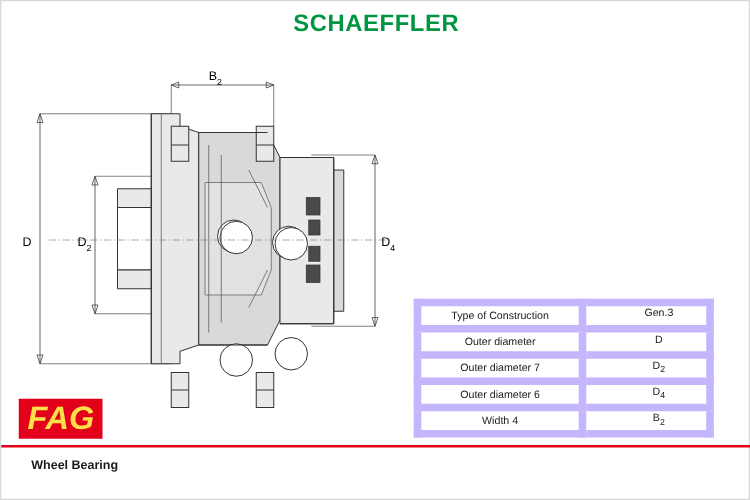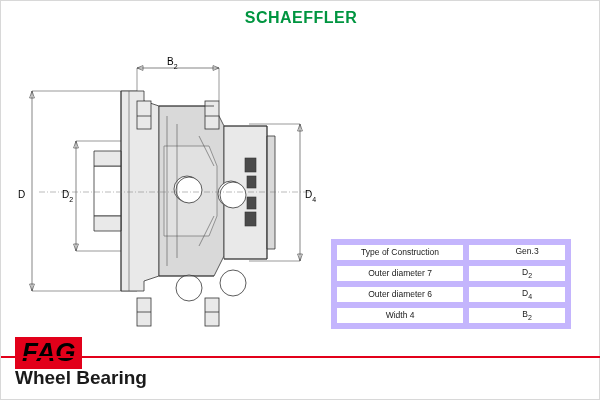"SCHAEFFLER" .brand { font-size: 16px -> 19px }
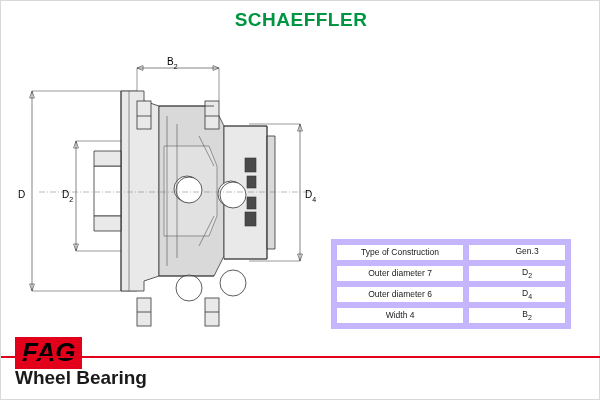"Outer diameter" tr { html: none -> <tr> <td>Outer diameter</td> <td><span>D</span><sub></sub></td> </tr> }
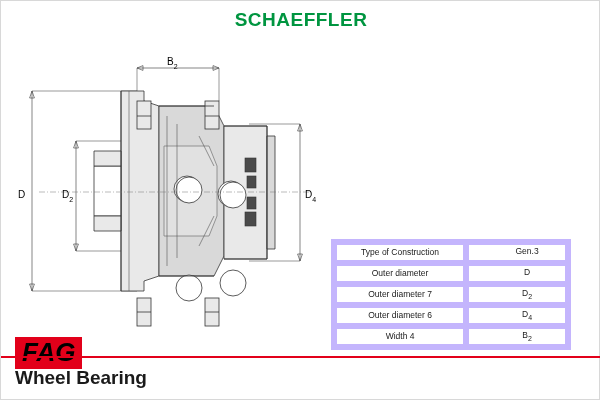"FAG" .fag-logo { color: #000000 -> #fde047; top: 336px -> 318px }
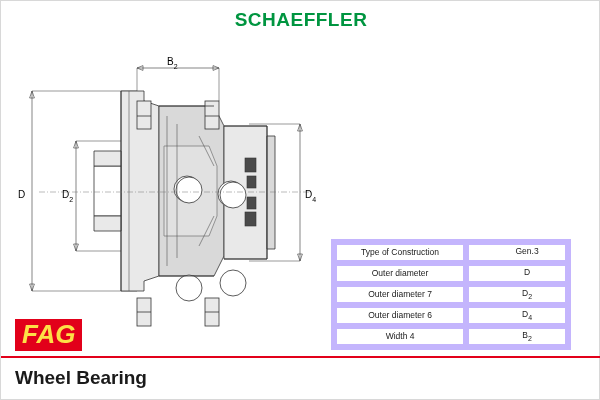"Wheel Bearing" .caption { font-size: 19px -> 10px; left: 14px -> 24px }
